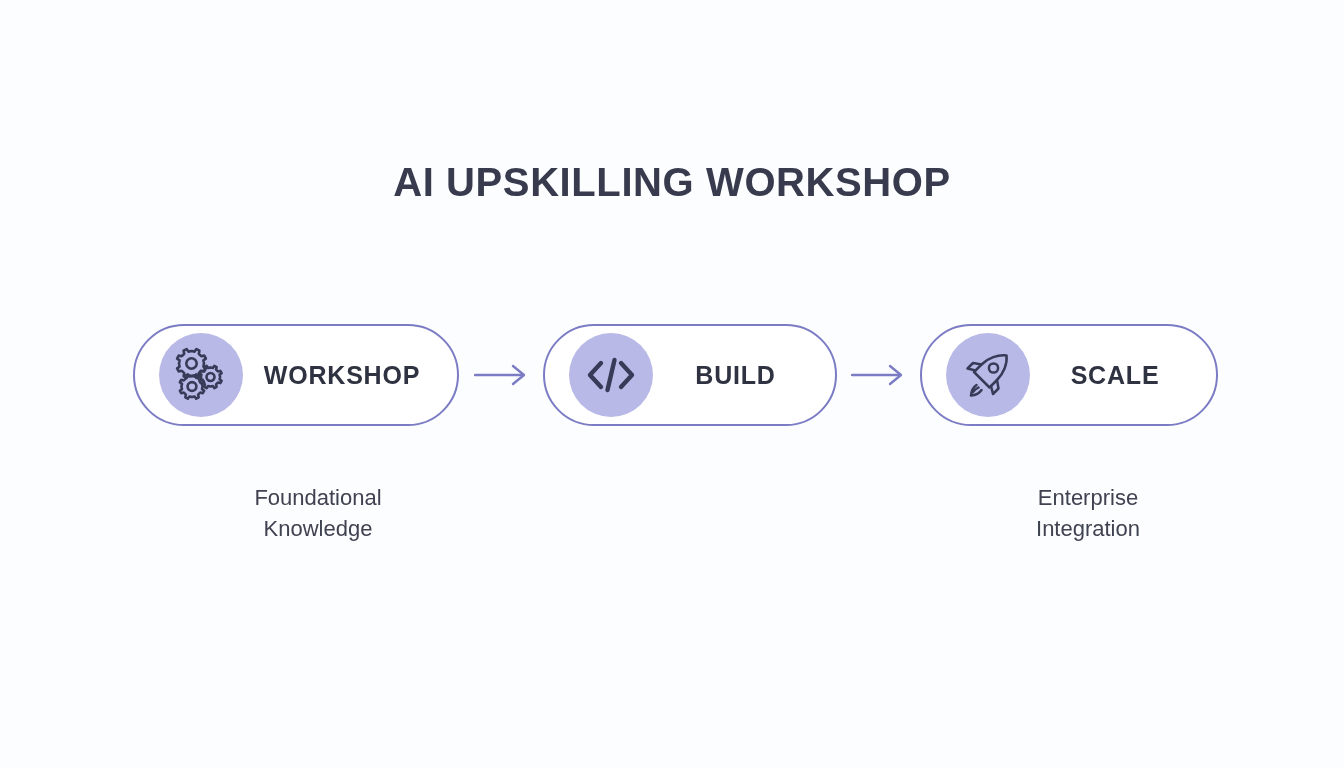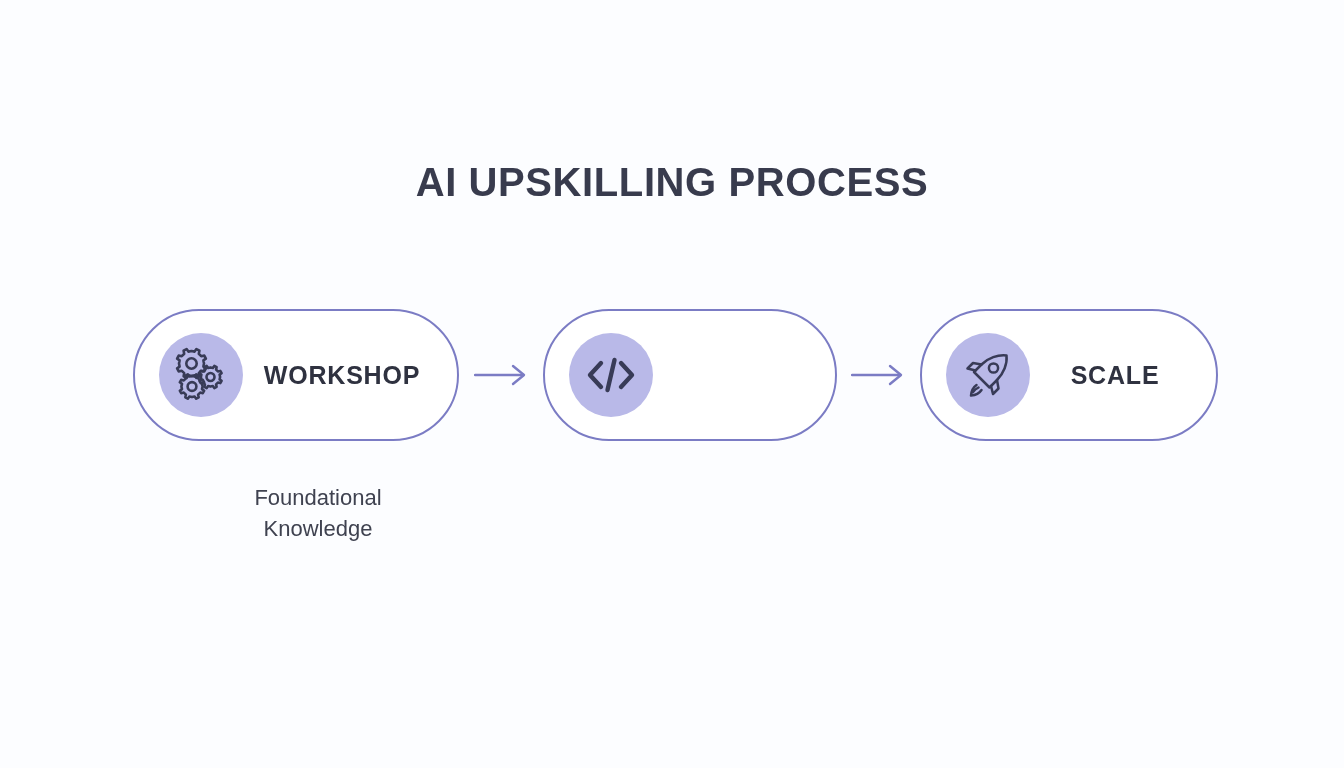"AI UPSKILLING PROCESS" div { text: PROCESS -> WORKSHOP }
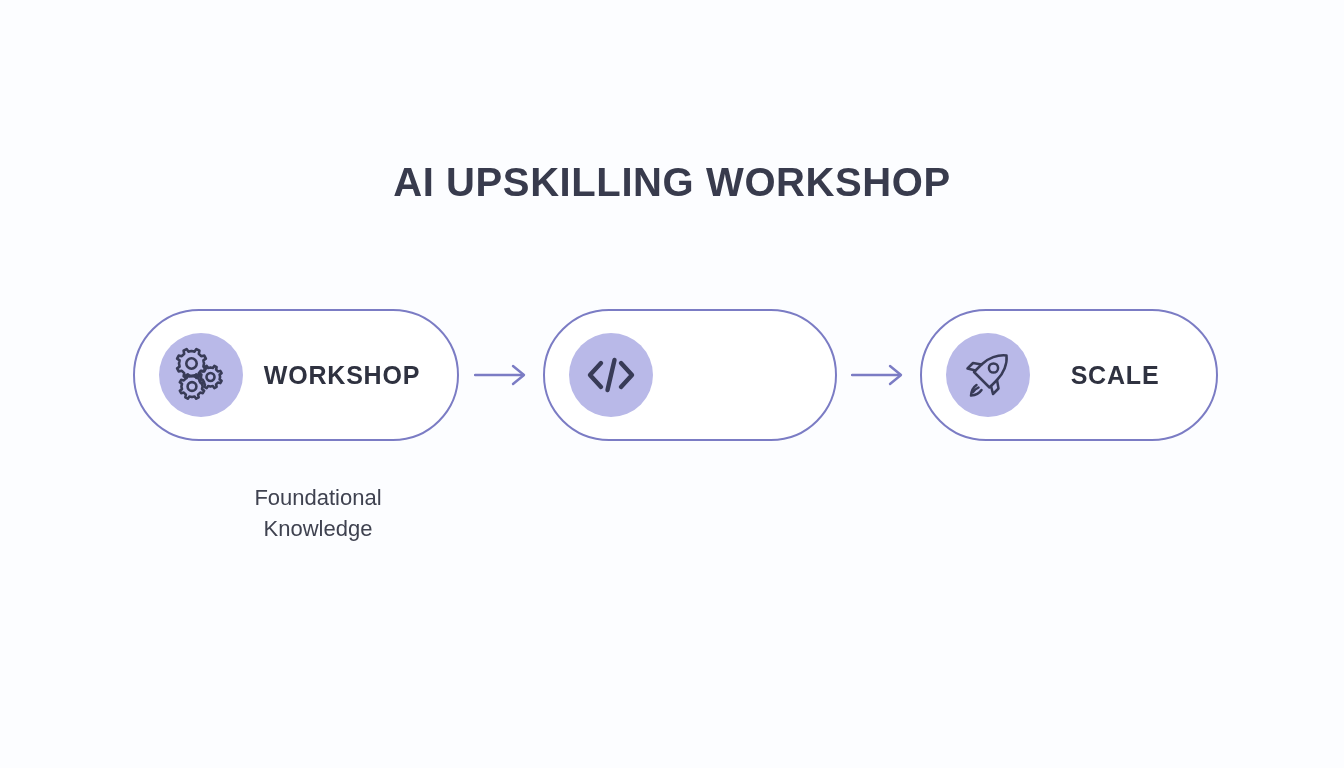"WORKSHOP" .stage-card { height: 132px -> 102px }
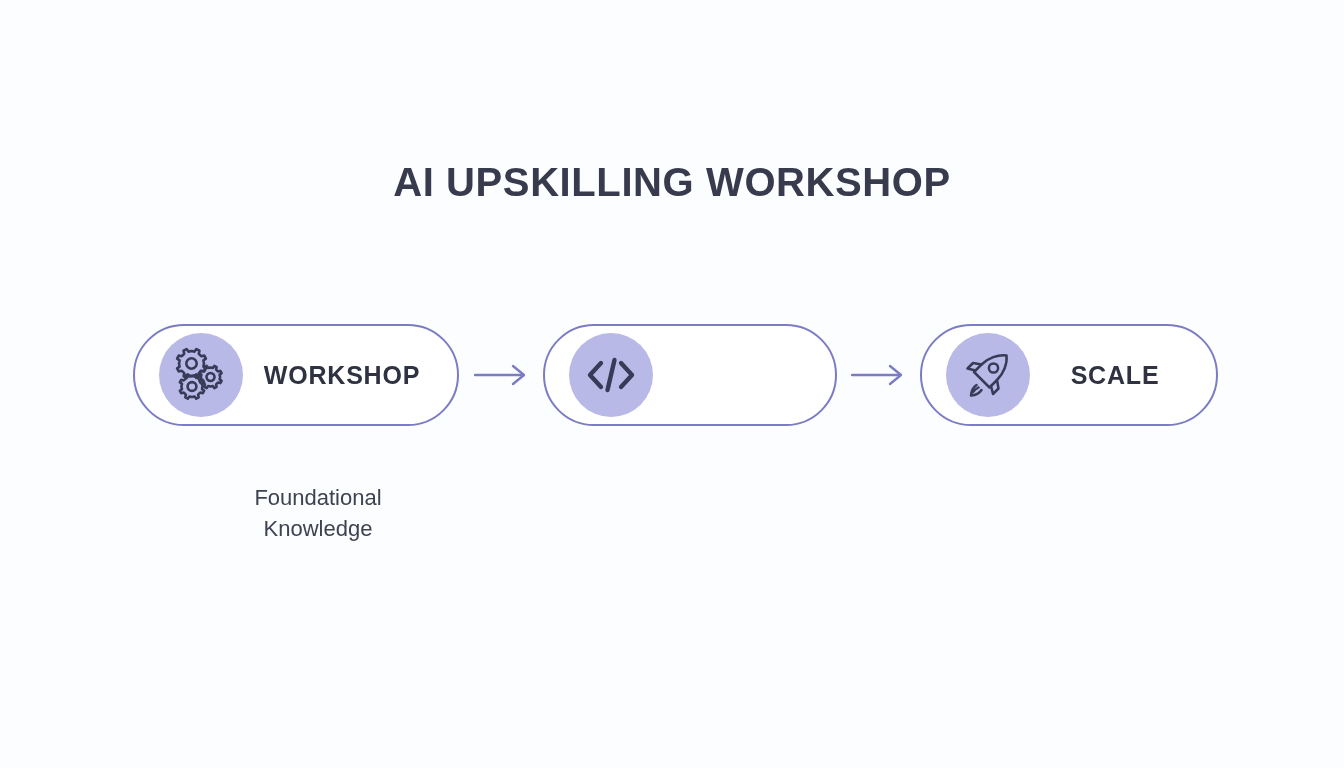"BUILD" div.stage-label { html: none -> <div>BUILD</div> }
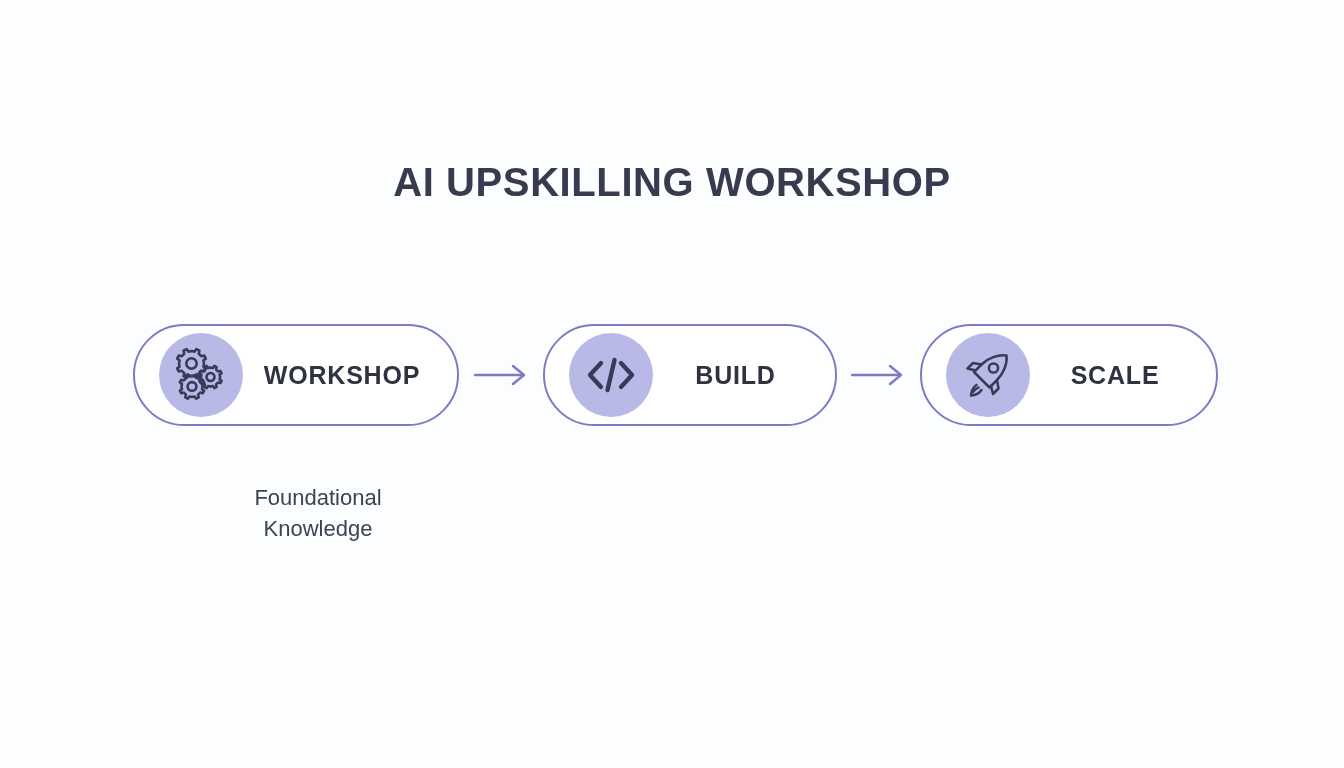"Enterprise" div.stage-caption { html: none -> <div>Enterprise Integration</div> }
